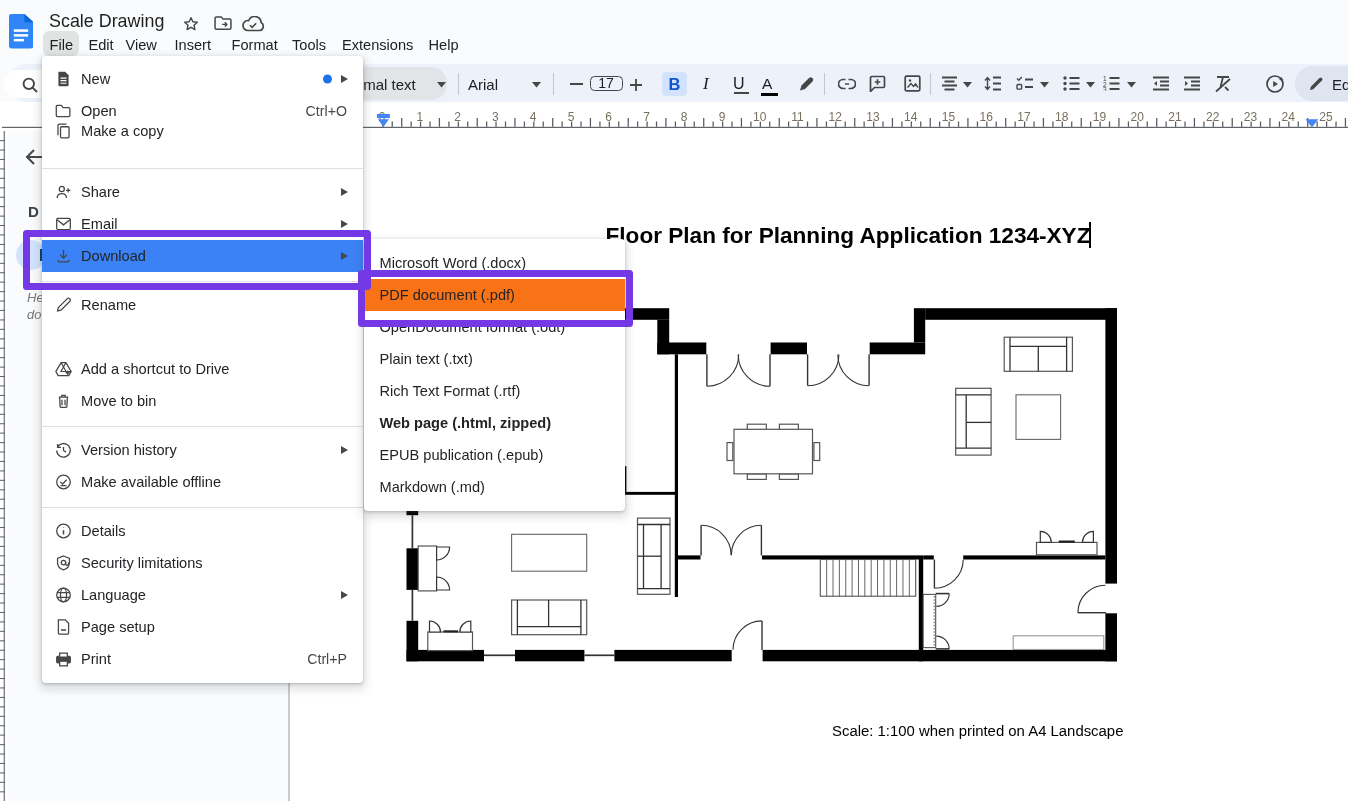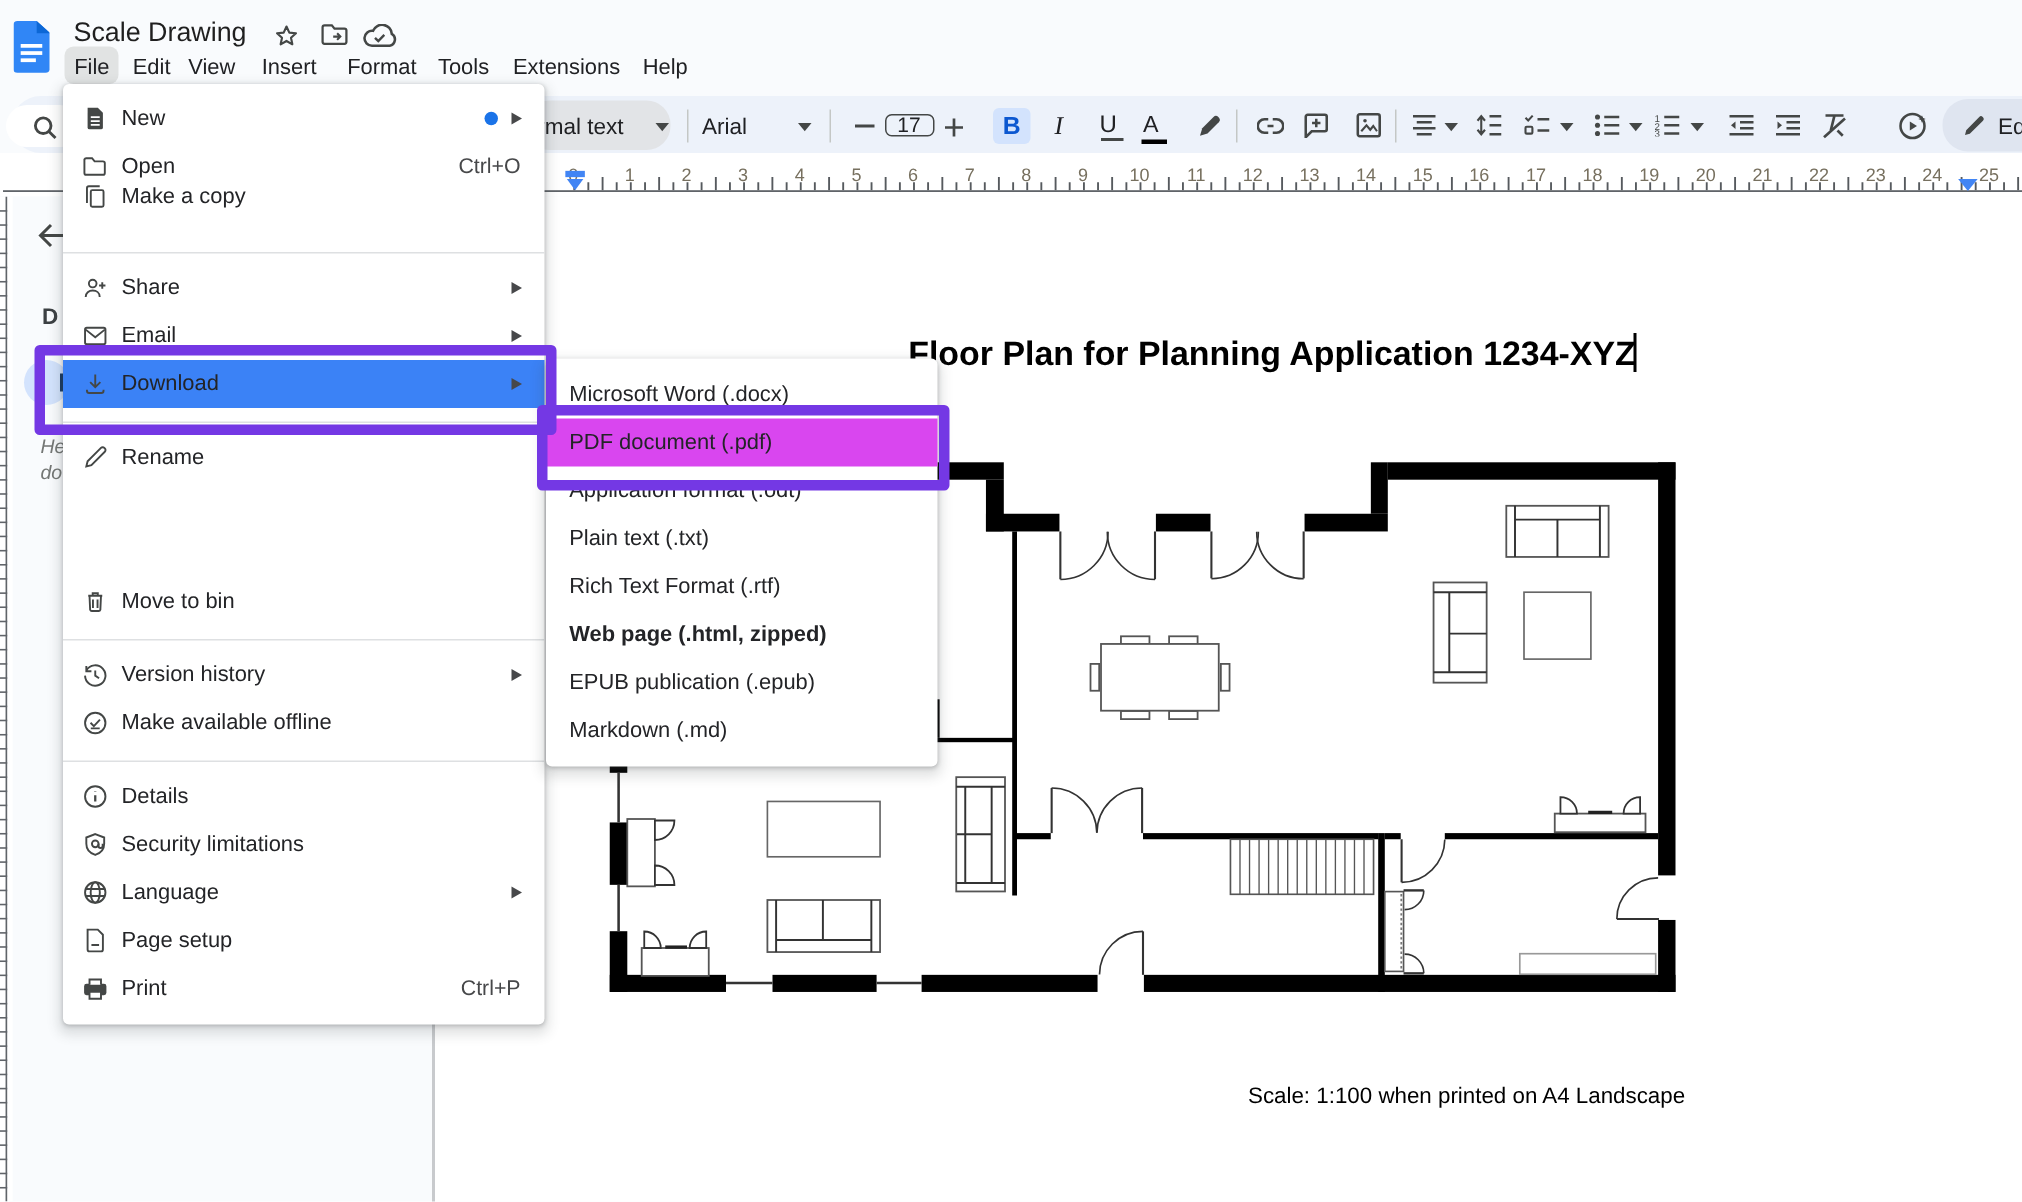"PDF document (.pdf)" div.mrow { background: #d946ef -> #f97316 }
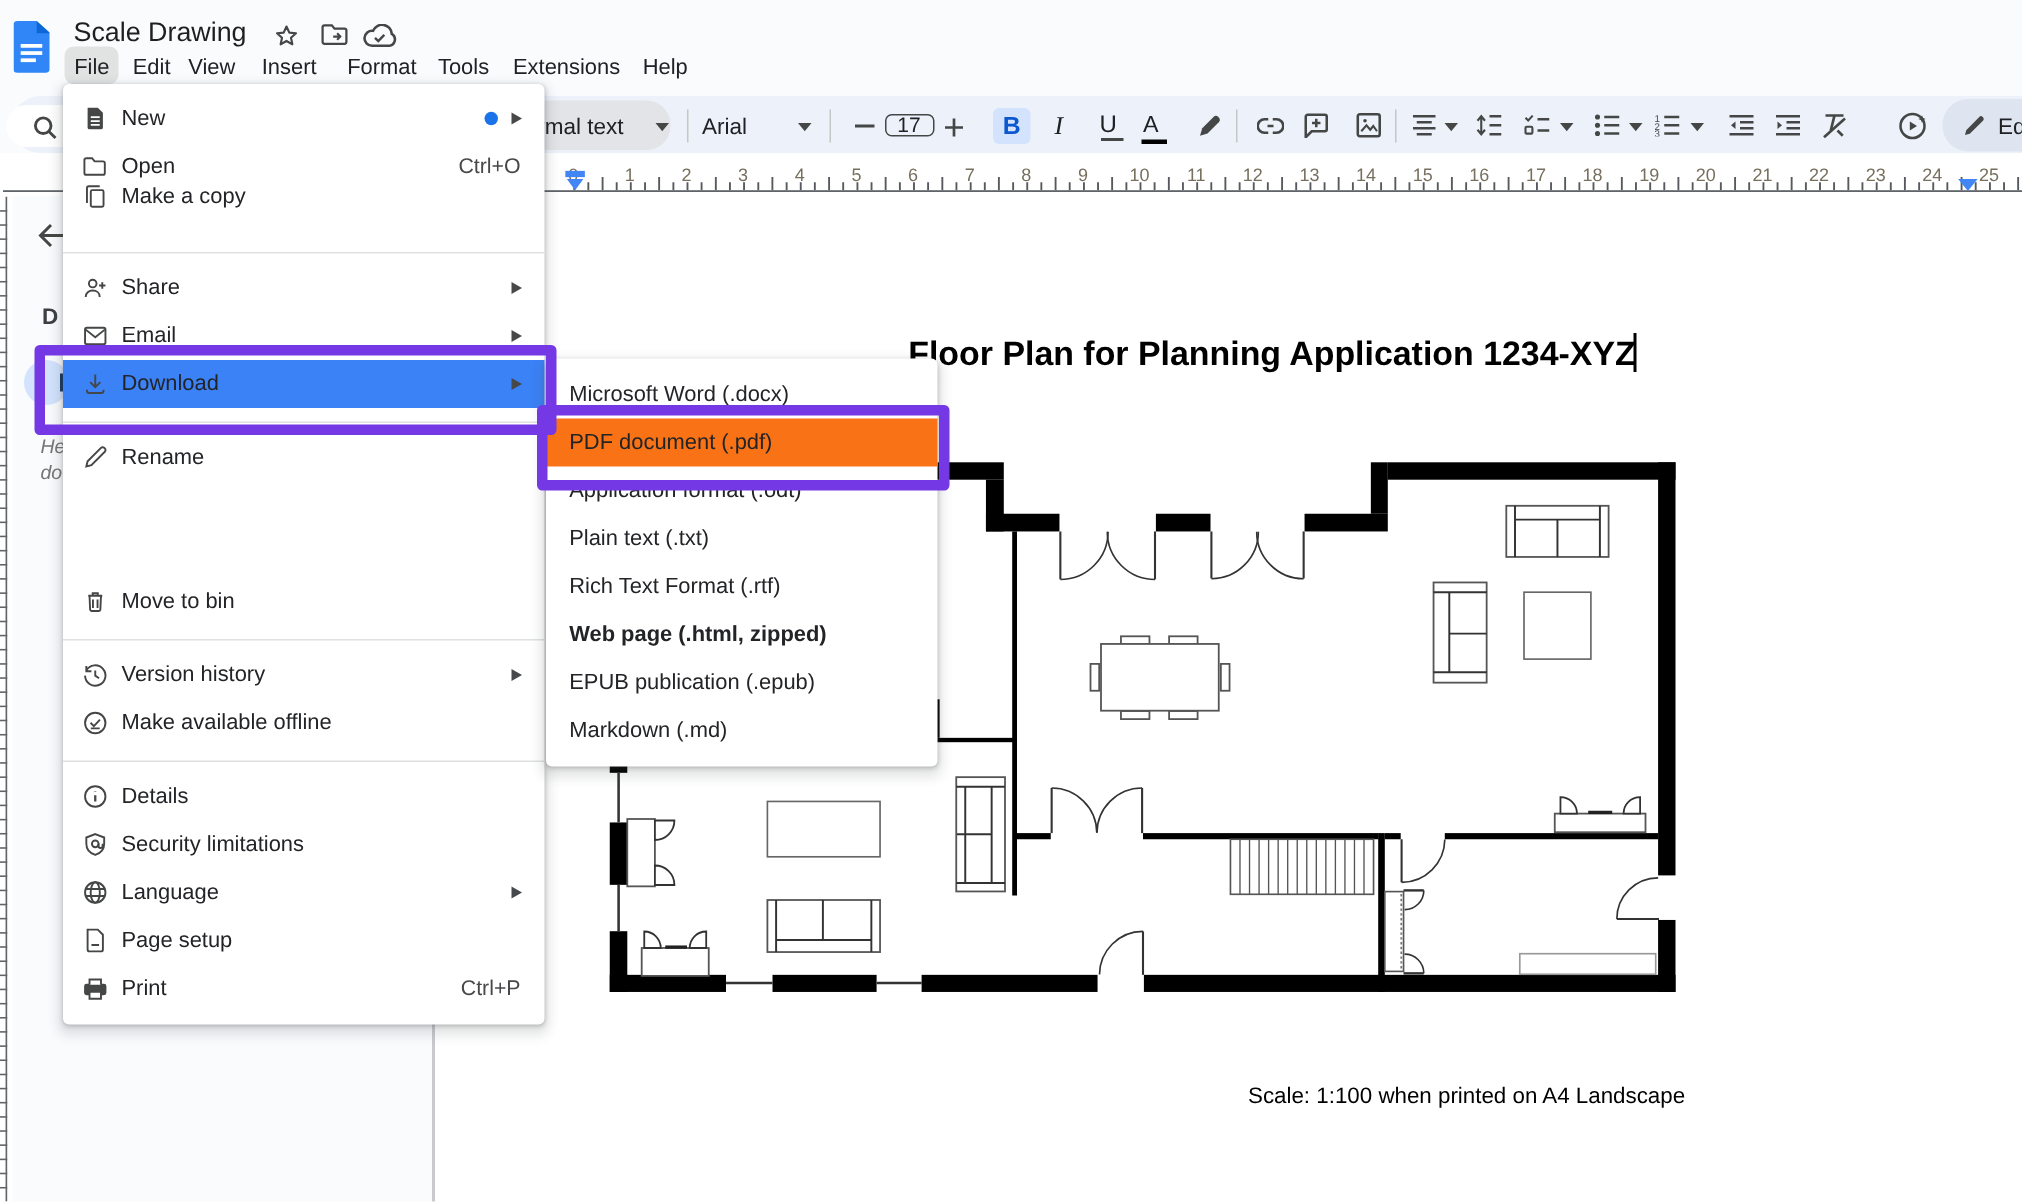"Application format (.odt)" div.stext { text: Application -> OpenDocument }
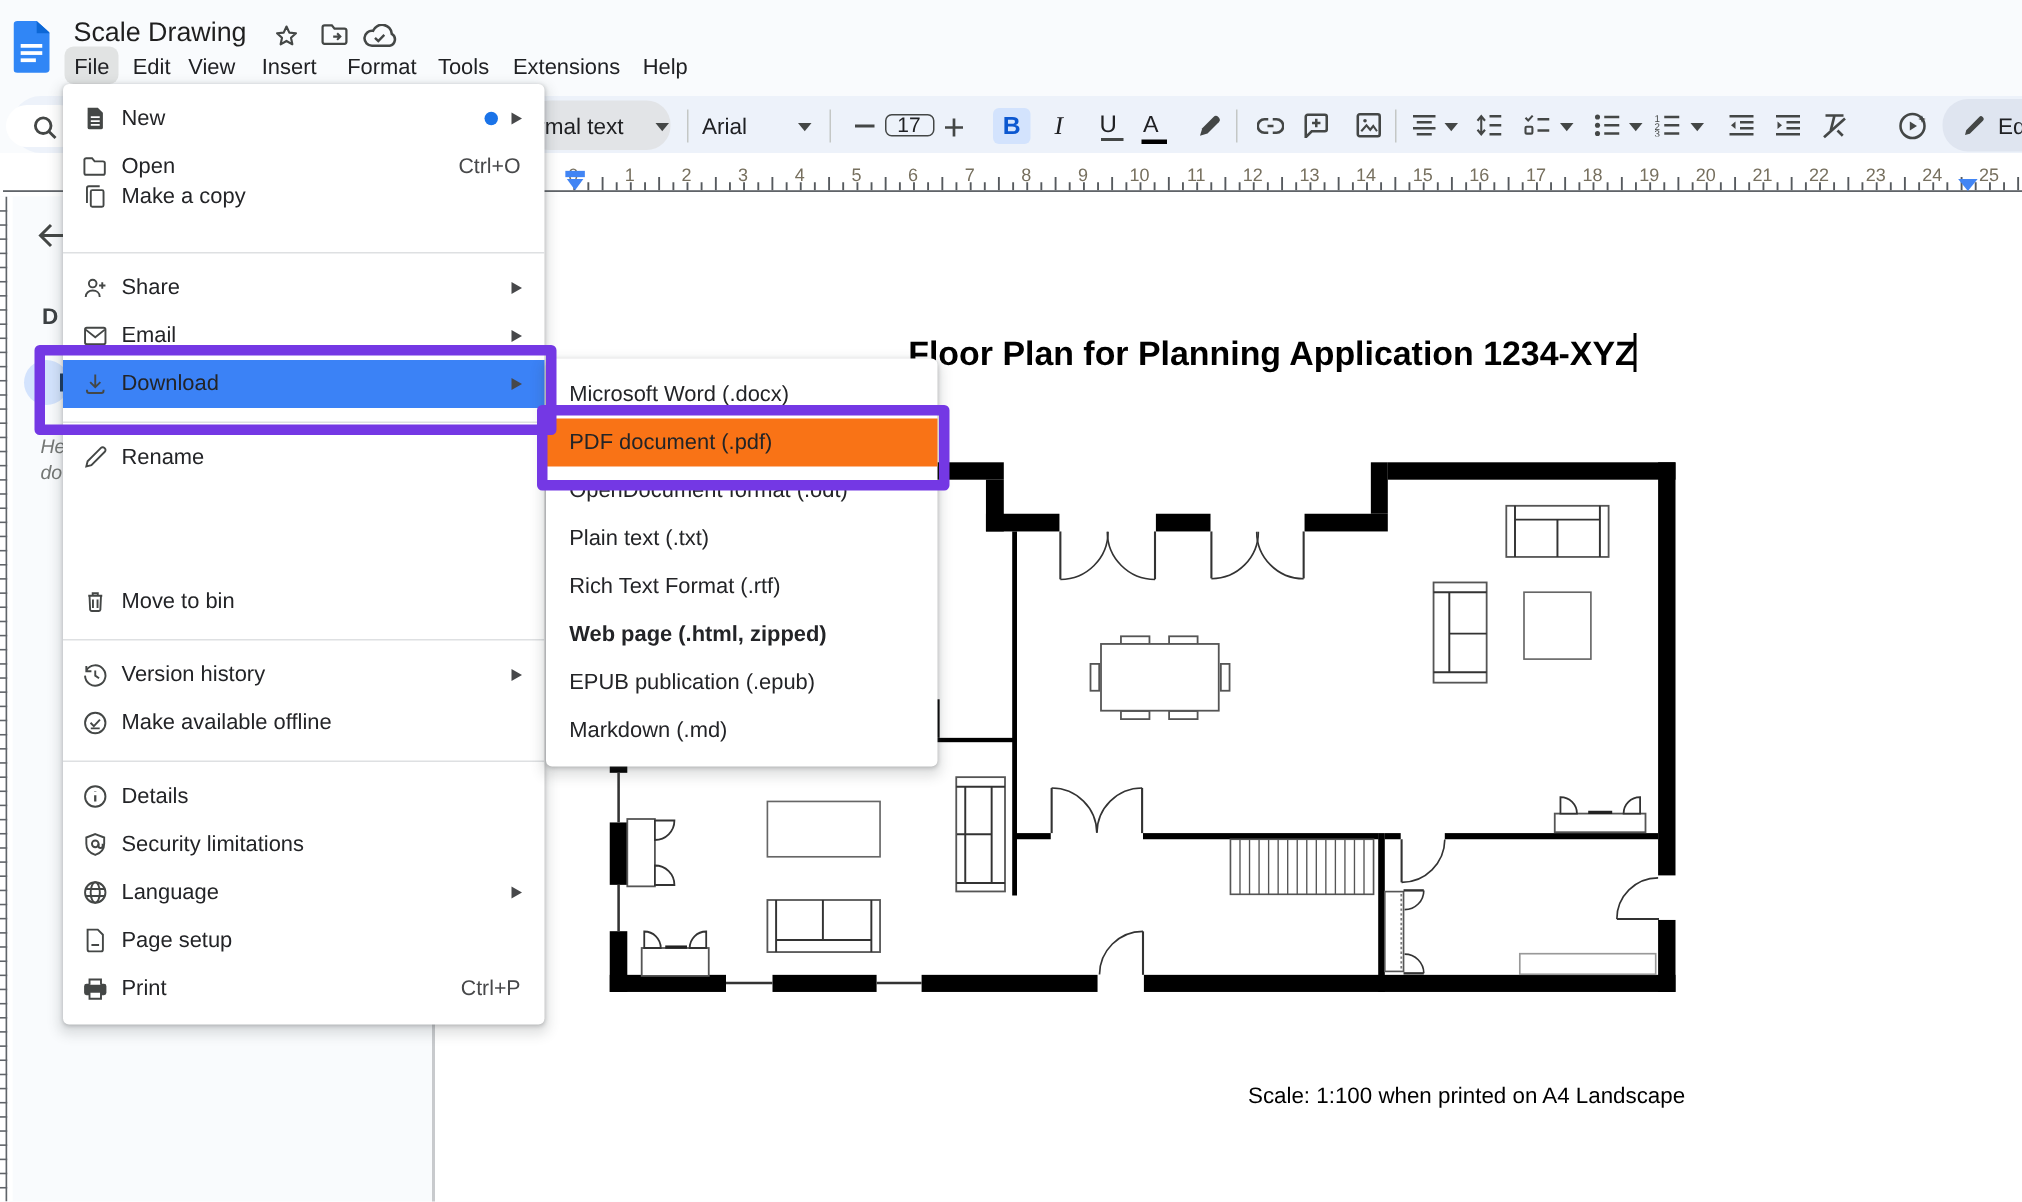"Add a shortcut to Drive" div.mrow { html: none -> <div> <div> <svg> <path></path> <path></path> <path></path> </svg> </div> <div>Add a shortcut to Drive</div> </div> }
